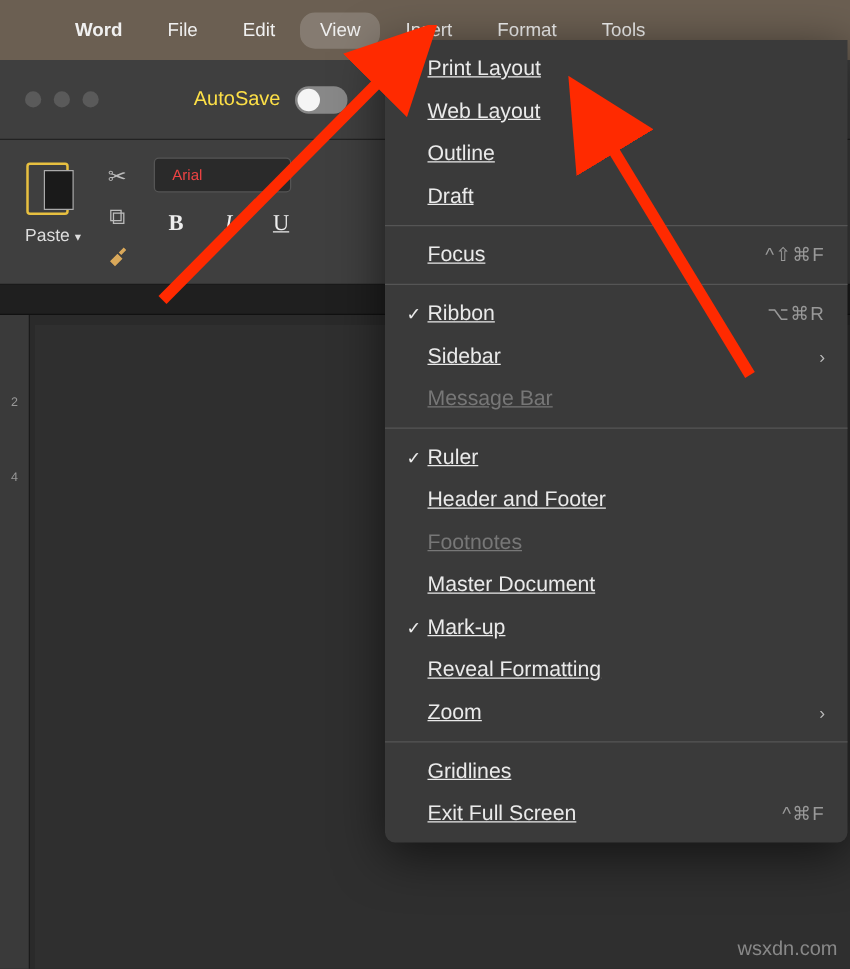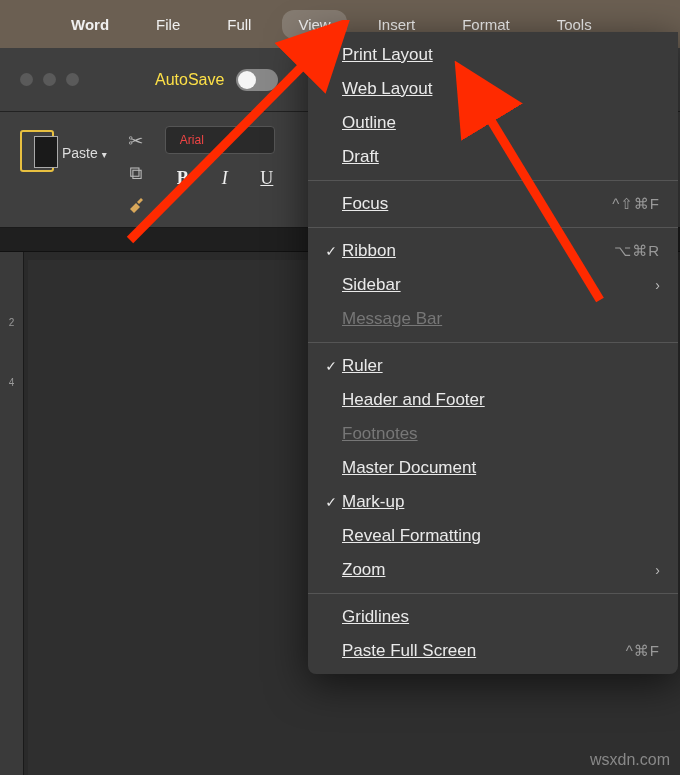"Word" .menubar { gap: 15px -> 4px }
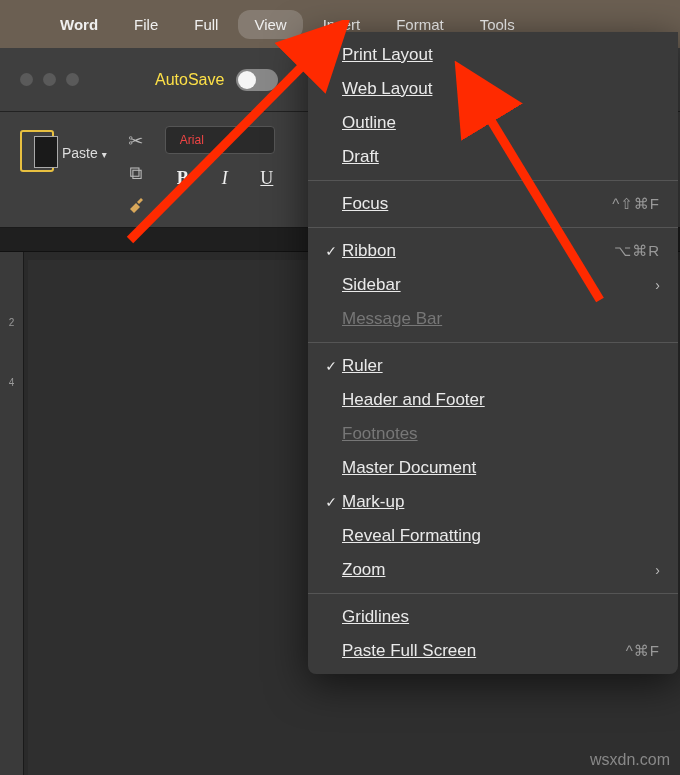"Full" span.menubar-item { text: Full -> Edit }
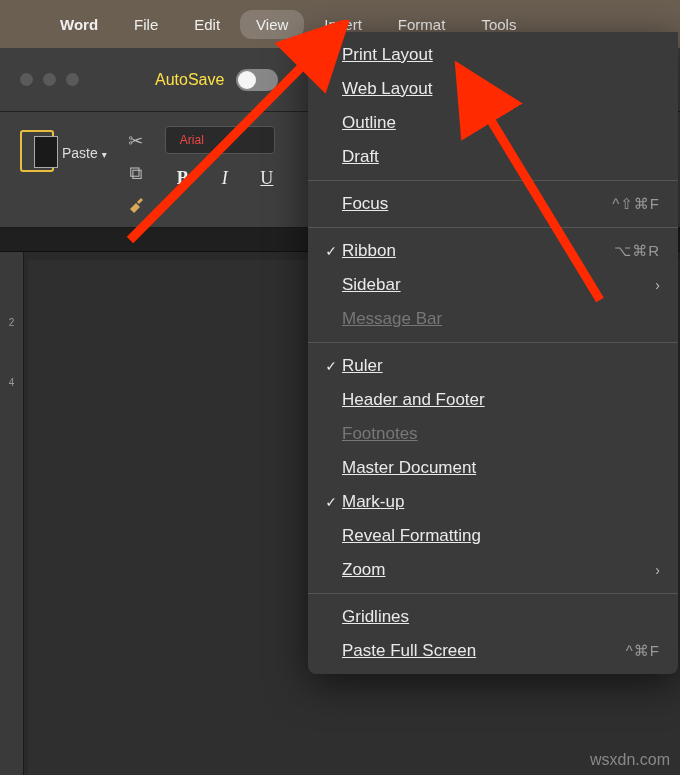"Paste ▾" .paste-group { flex-direction: row -> column }
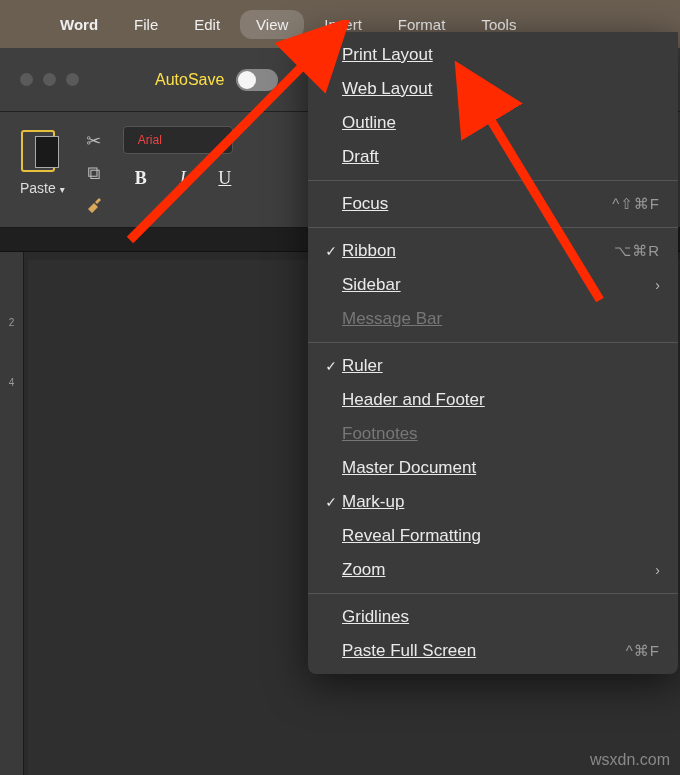"Paste Full Screen" span.menu-label { text: Paste -> Exit }
